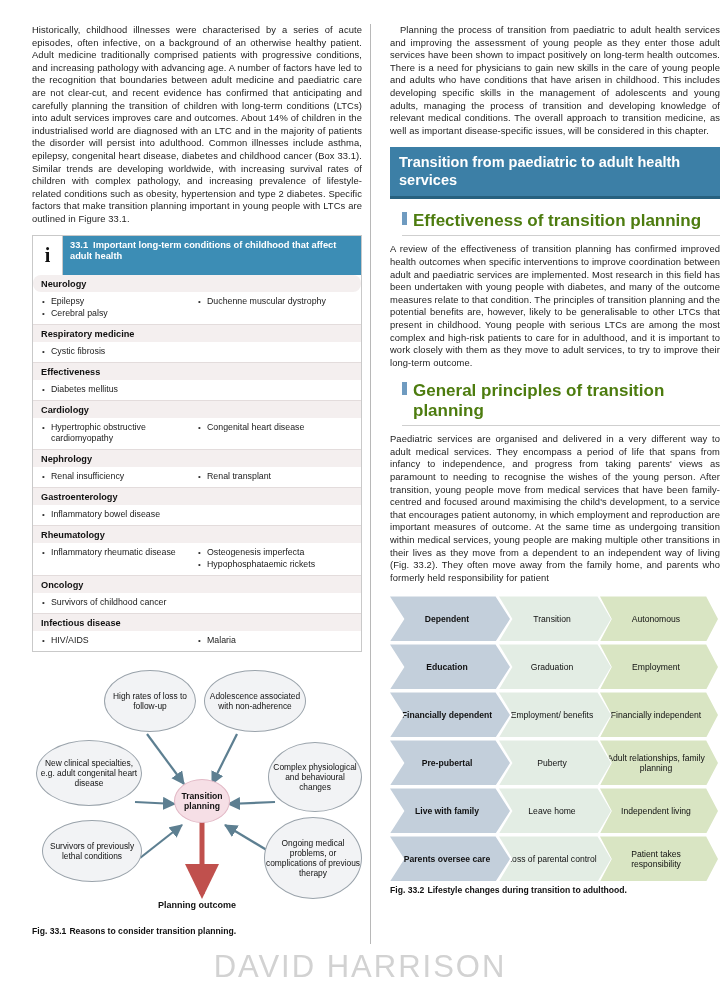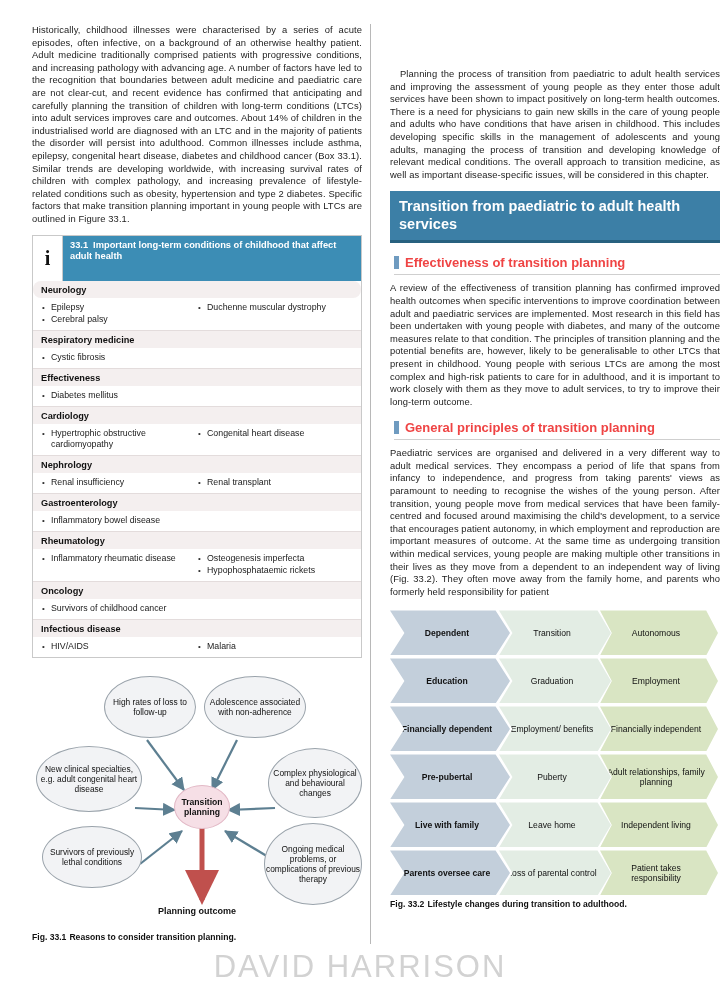"Planning the process of transition" p.body.indent { margin-top: 44px -> none }
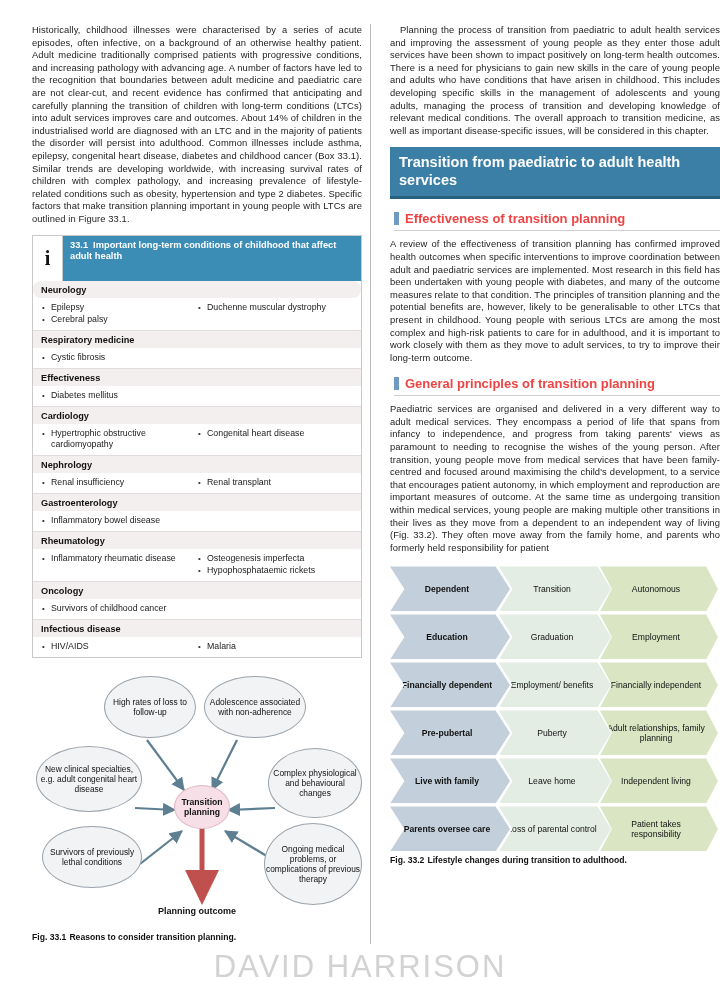"Effectiveness of transition planning" h3.sub { color: #ef4444 -> #4d7c0f; font-size: 13px -> 17px; margin: 12px 0 7px 4px -> 12px 0 7px 12px }
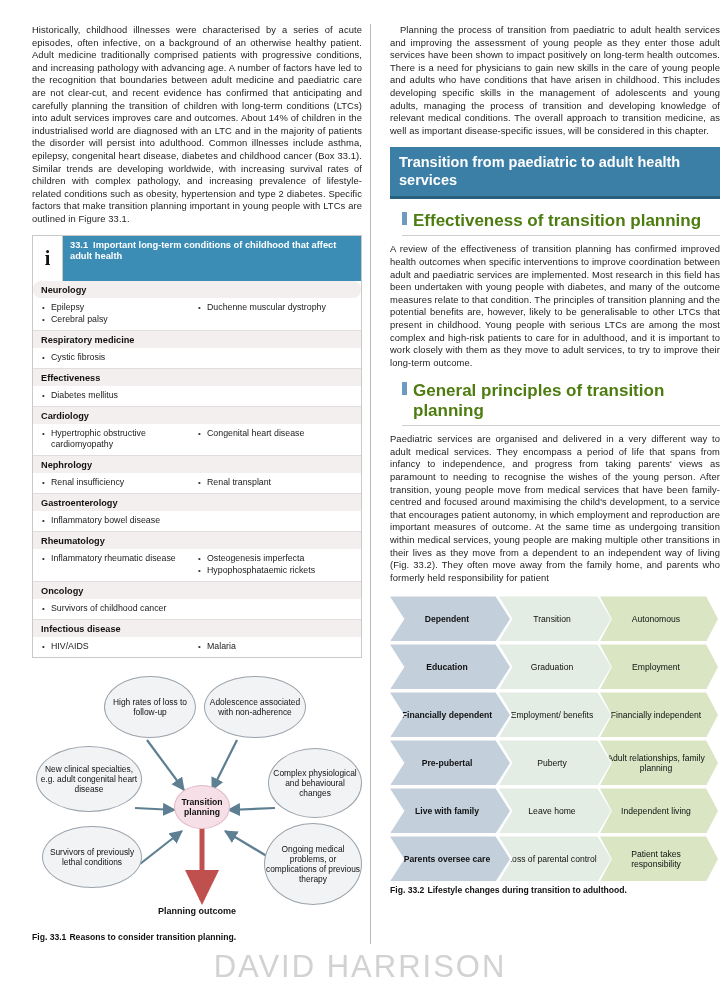"33.1 Important long-term conditions of" .infobox-title { padding: 4px 7px 19px 7px -> 4px 7px 13px 7px }
